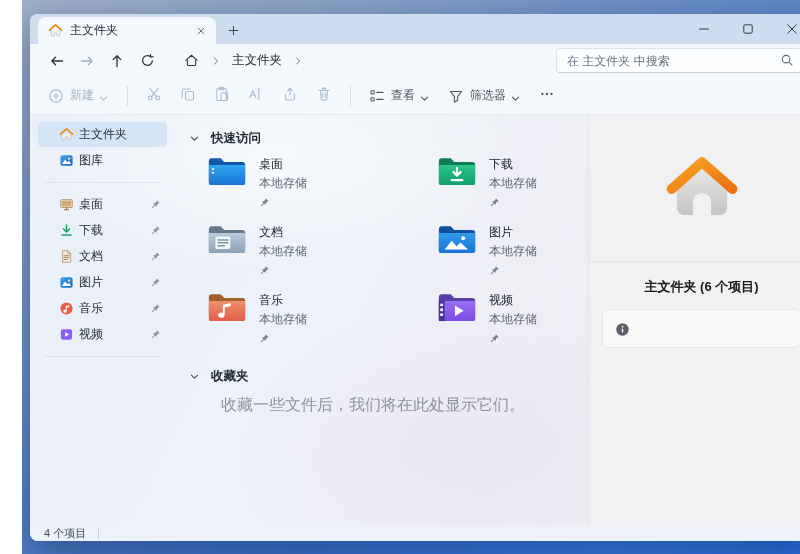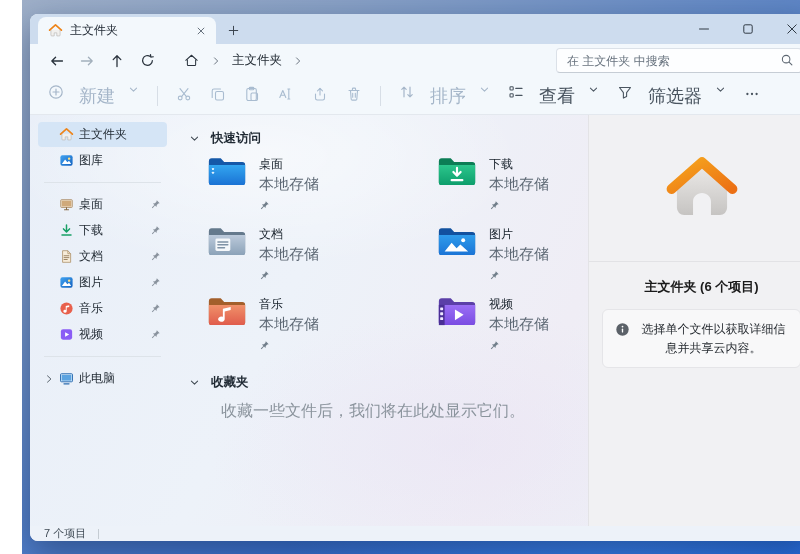"新建" .tb-btn { align-items: flex-start -> flex-end; font-size: 18px -> 12px; gap: 15px -> 6px }
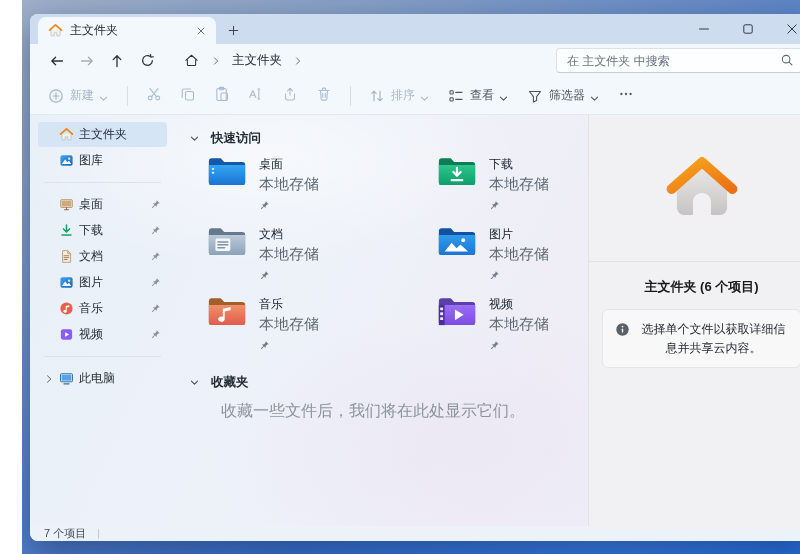"排序" button.tb-btn { html: <button> <span> <svg> <path></path> </svg> </span> <span>排序</span> <span> <svg> <path></path> </svg> </span> </button> -> none }
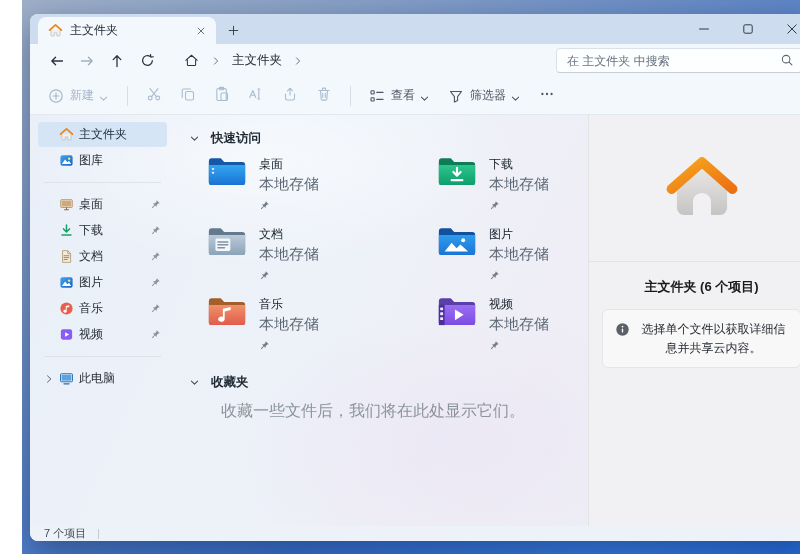"快速访问" .main { font-family: none -> Liberation Mono, monospace }
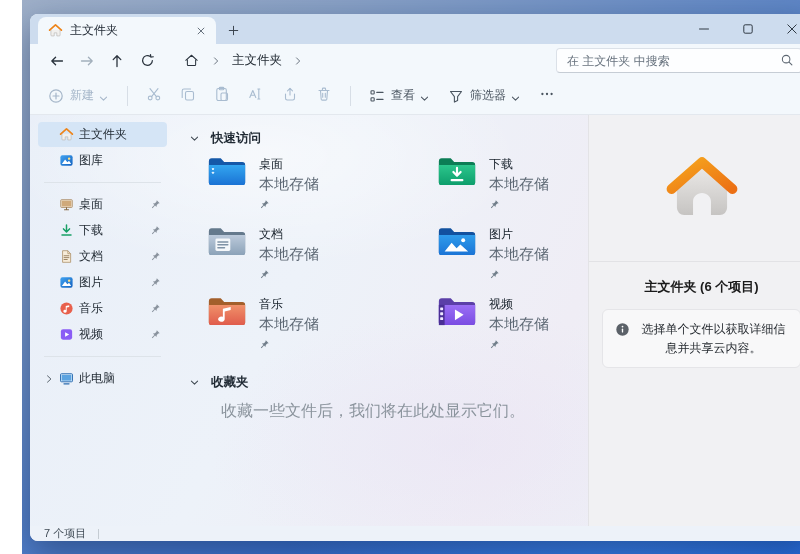"本地存储" .f-sub { font-size: 15px -> 12px }
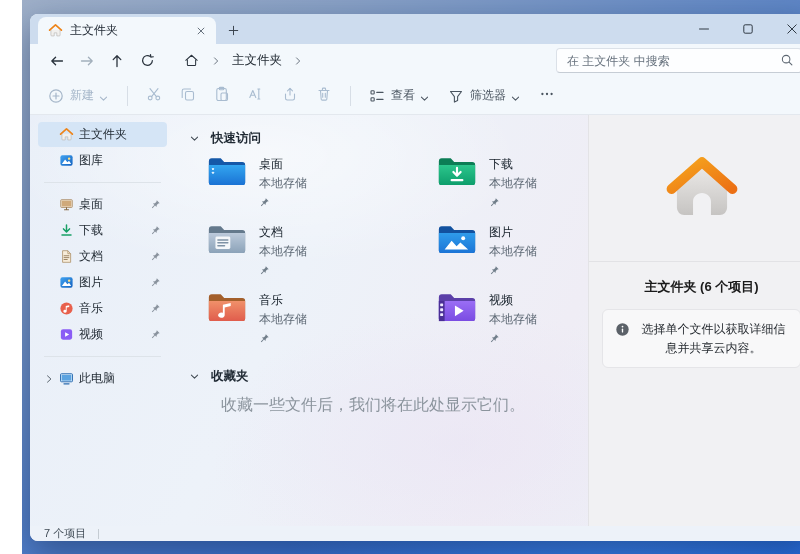"选择单个文件以获取详细信息并共享云内容。" span.dp-card-text { html: <span>选择单个文件以获取详细信息并共享云内容。</span> -> none }
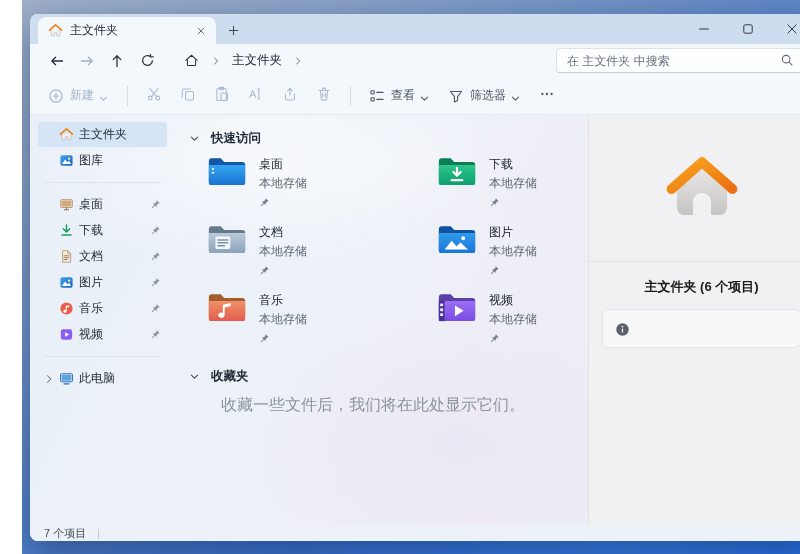"此电脑" div.side-item { html: <div> <span> <svg> <path></path> </svg> </span> <span> <svg> <rect></rect> <rect></rect> <path></path> </svg> </span> <span>此电脑</span> </div> -> none }
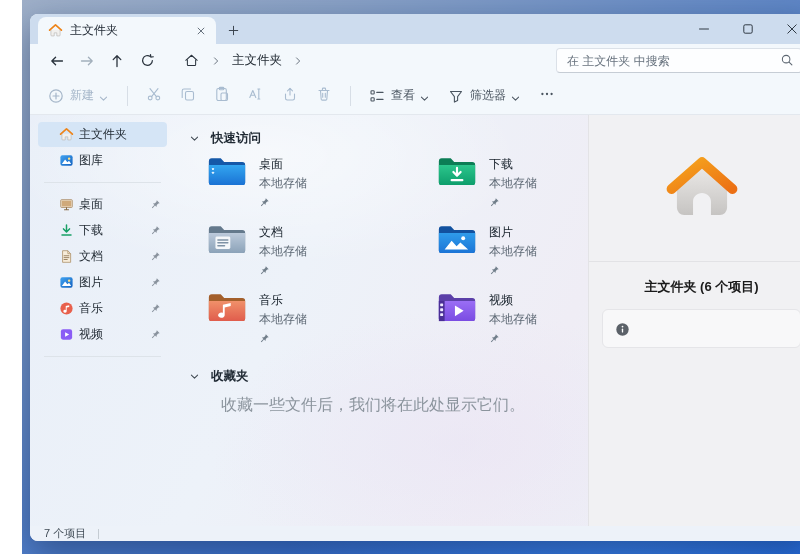"7 个项目" span { text: 7 -> 4 }
